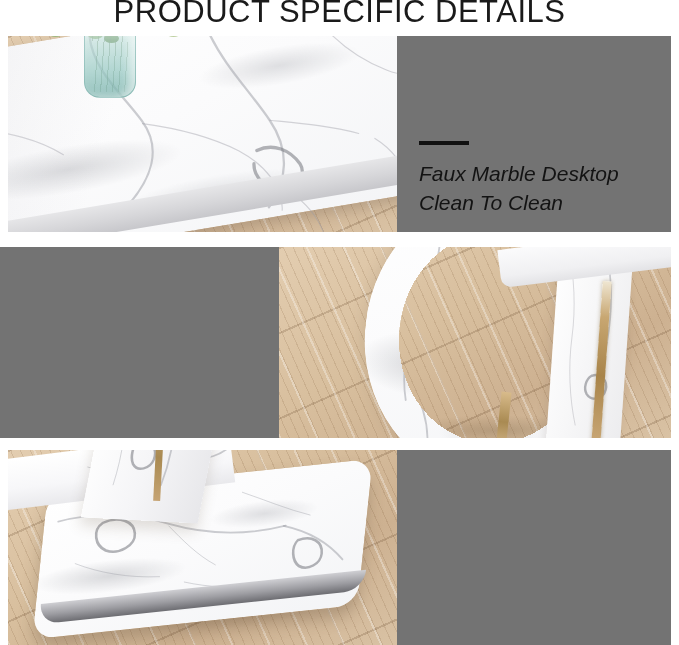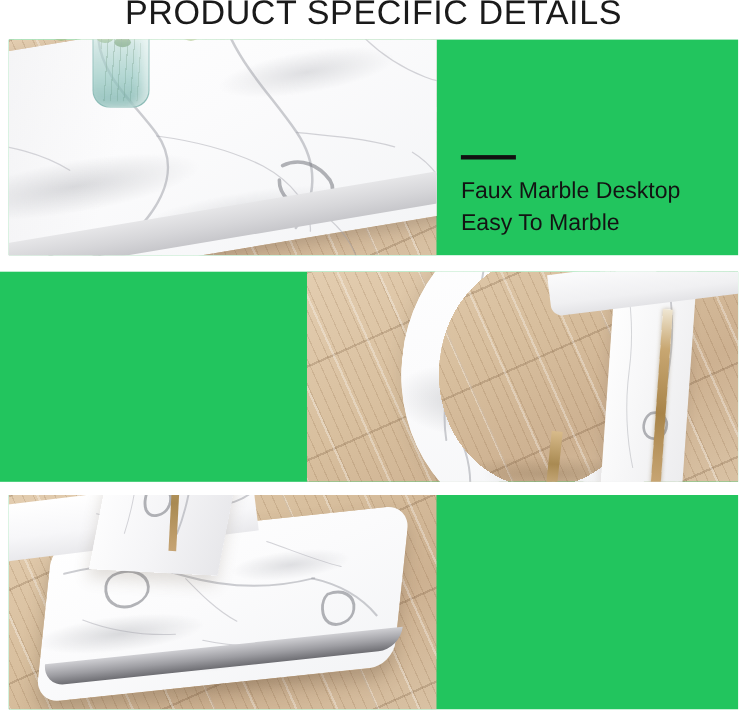"Faux Marble Desktop" .panel { background: #22c55e -> #737373; font-style: none -> italic }
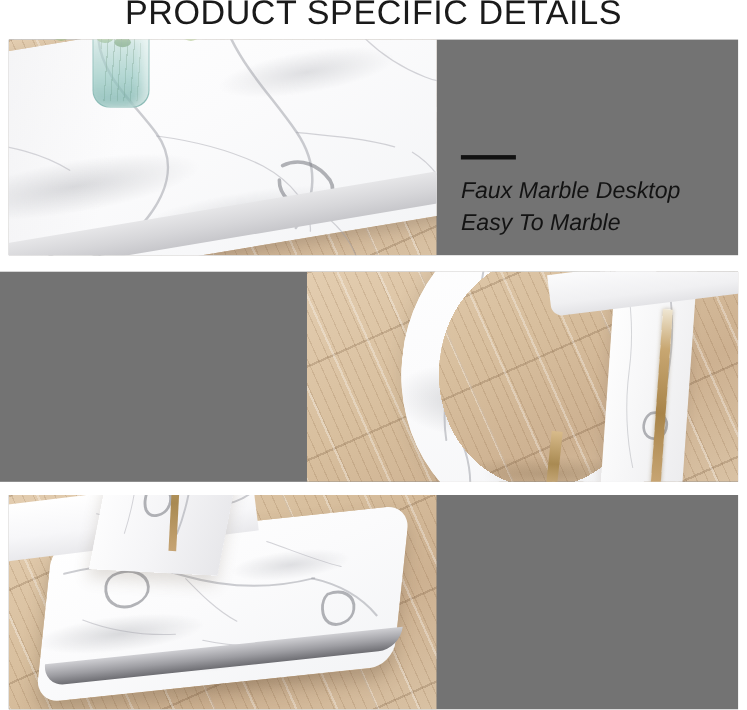"Easy To Marble" div.line { text: Easy To Marble -> Clean To Clean }
